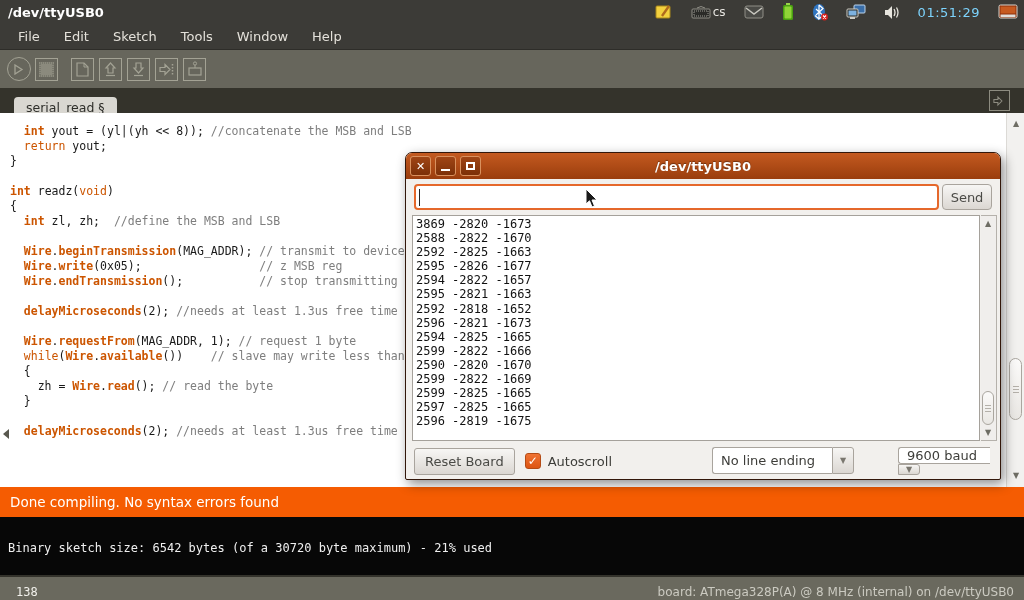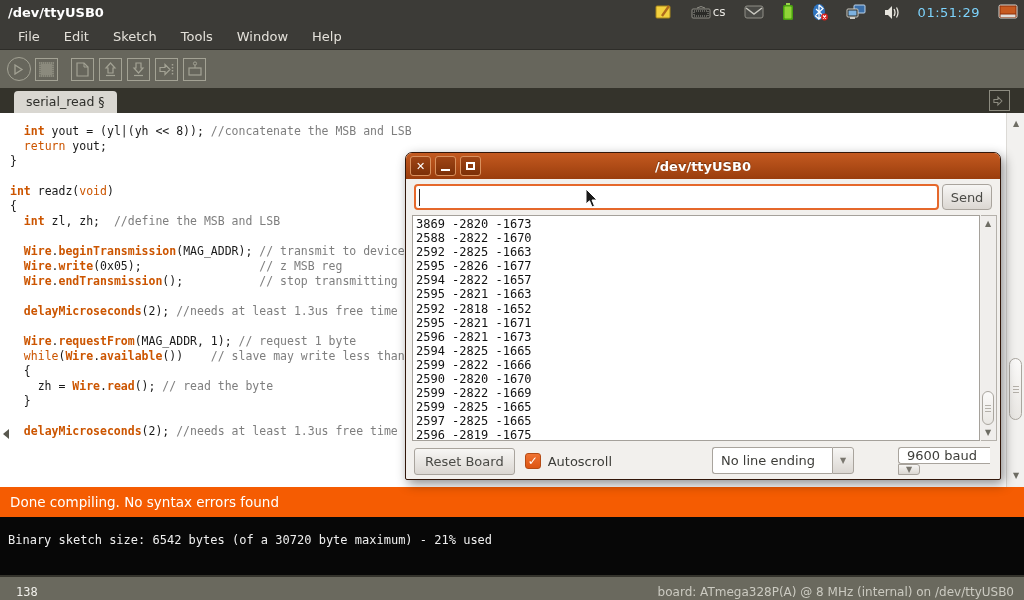"serial_read §" #tab { top: 3px -> 9px }
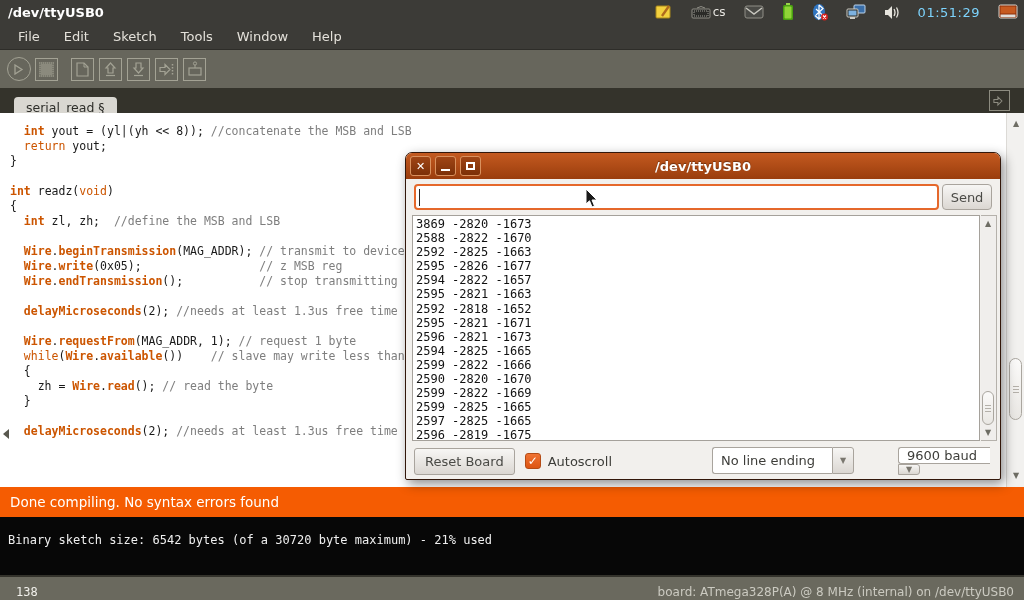"2595 -2821 -1671" div { html: <div>2595 -2821 -1671</div> -> none }
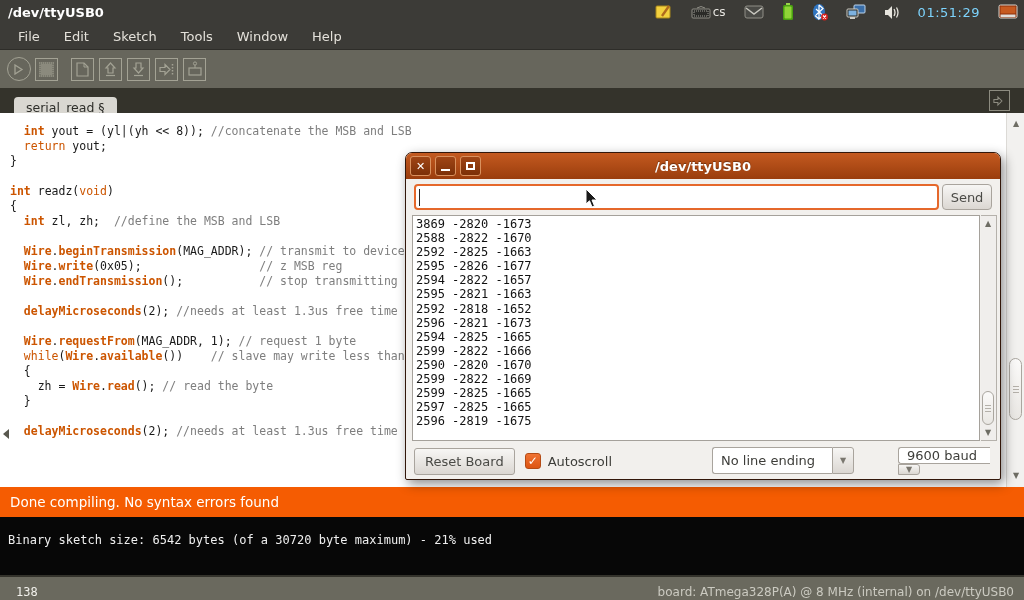"Binary sketch size: 6542 bytes" #console { padding: 16px 0 0 8px -> 24px 0 0 8px }
